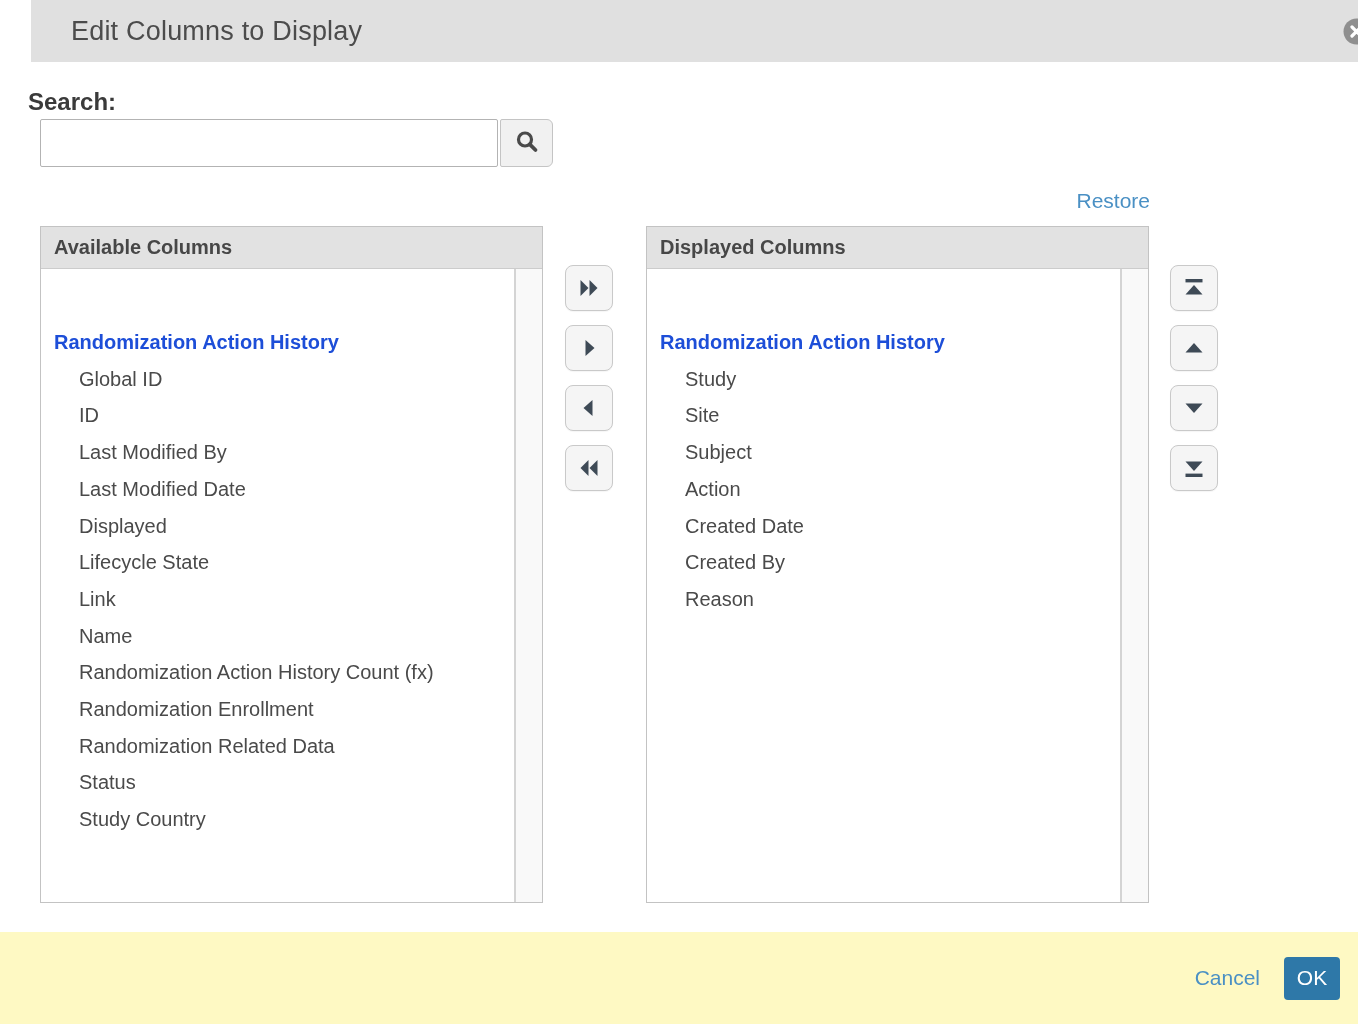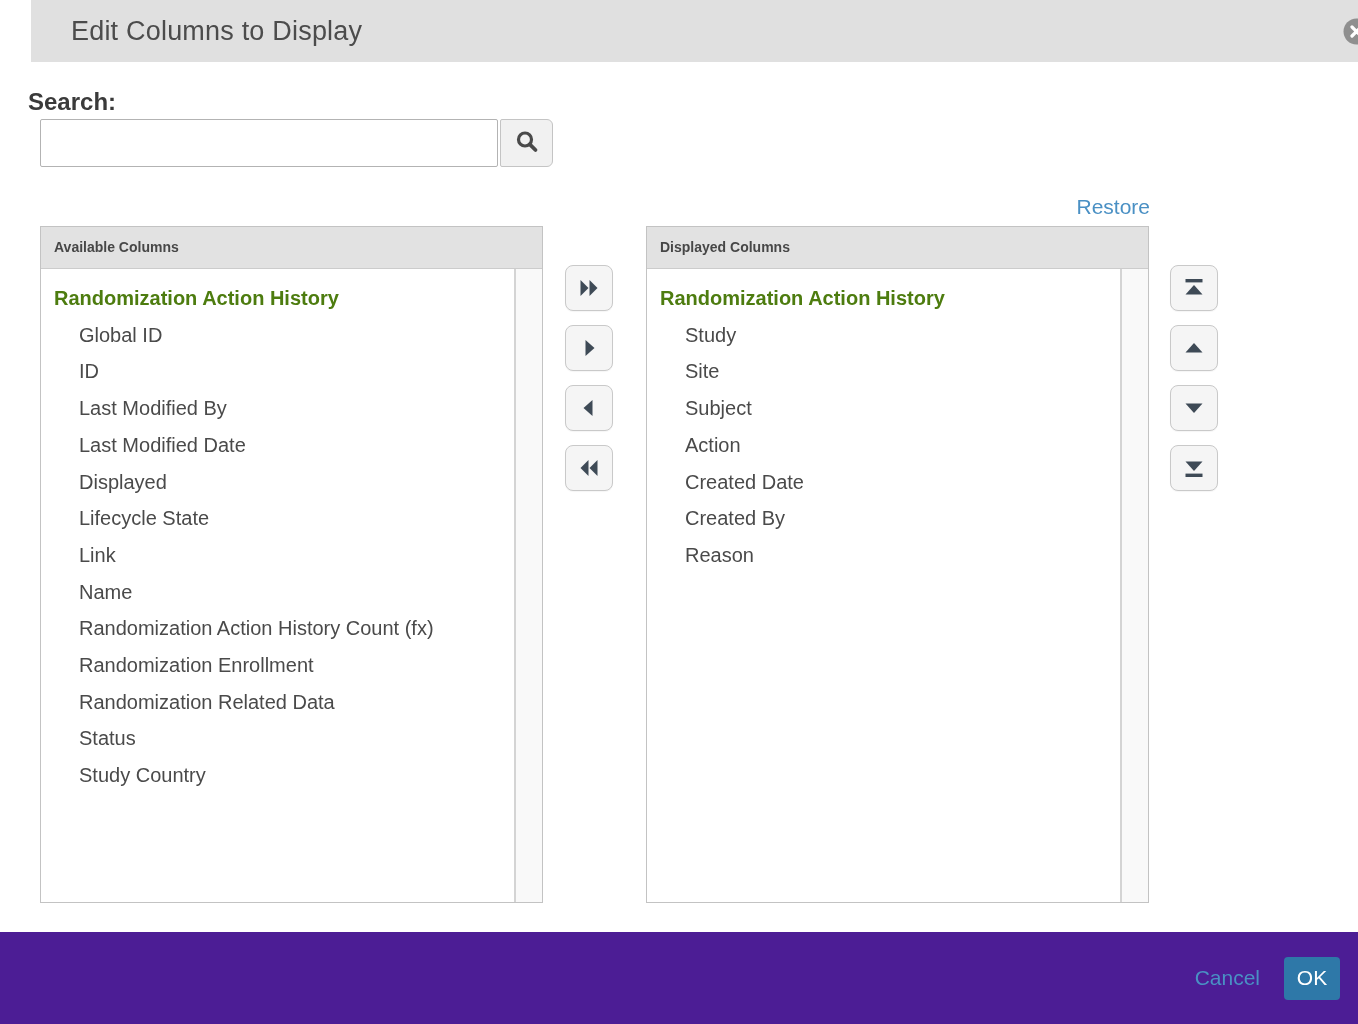"Restore" .restore { top: 195px -> 189px }
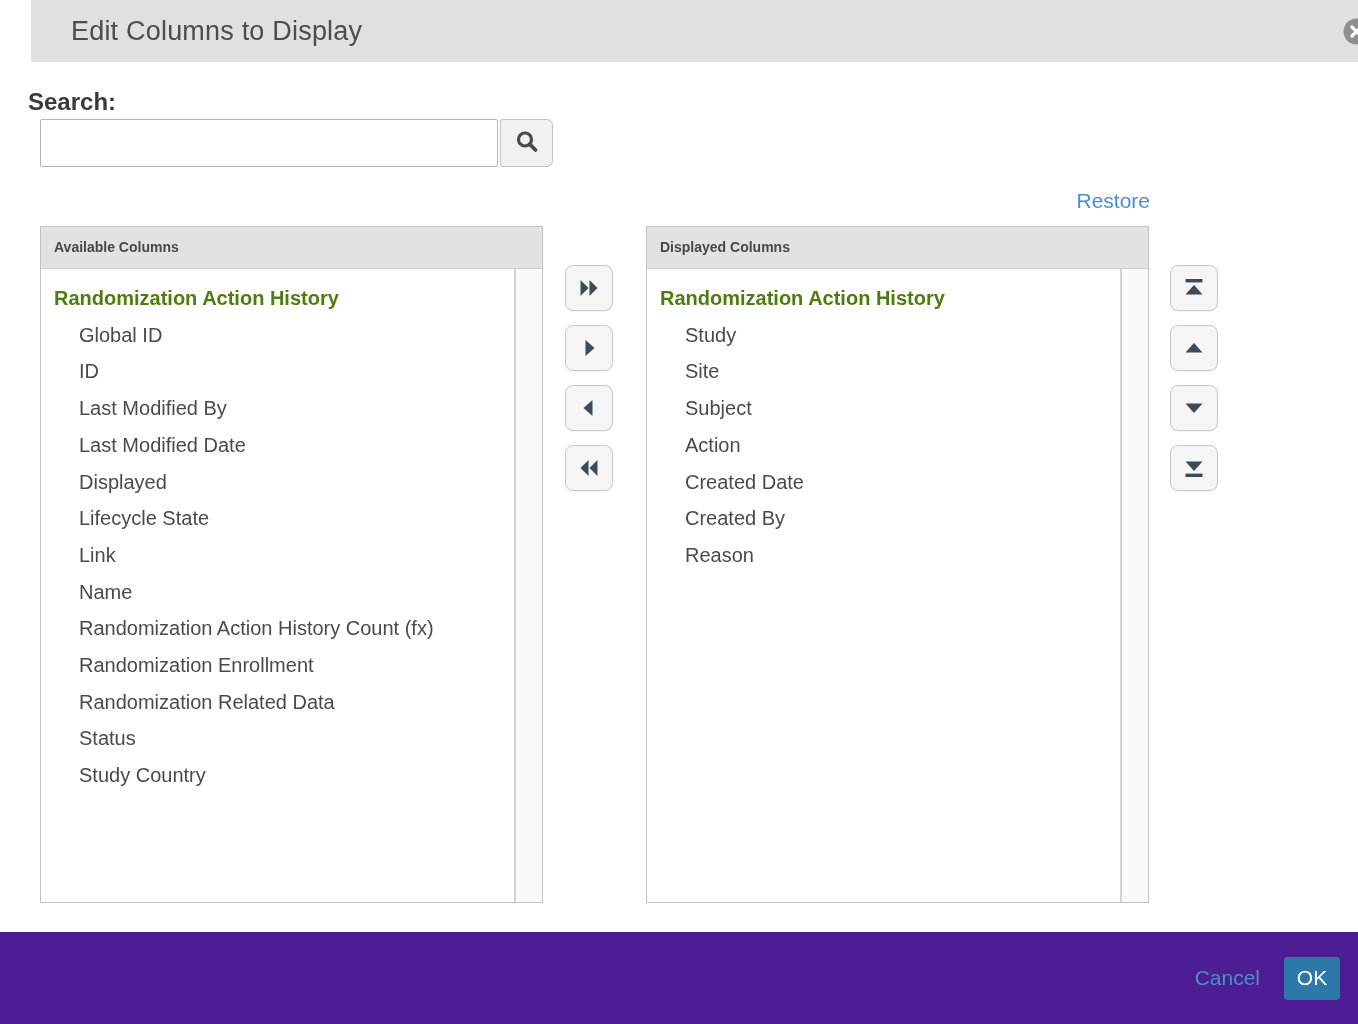"Available Columns" .panel-header { font-size: 14px -> 20px }
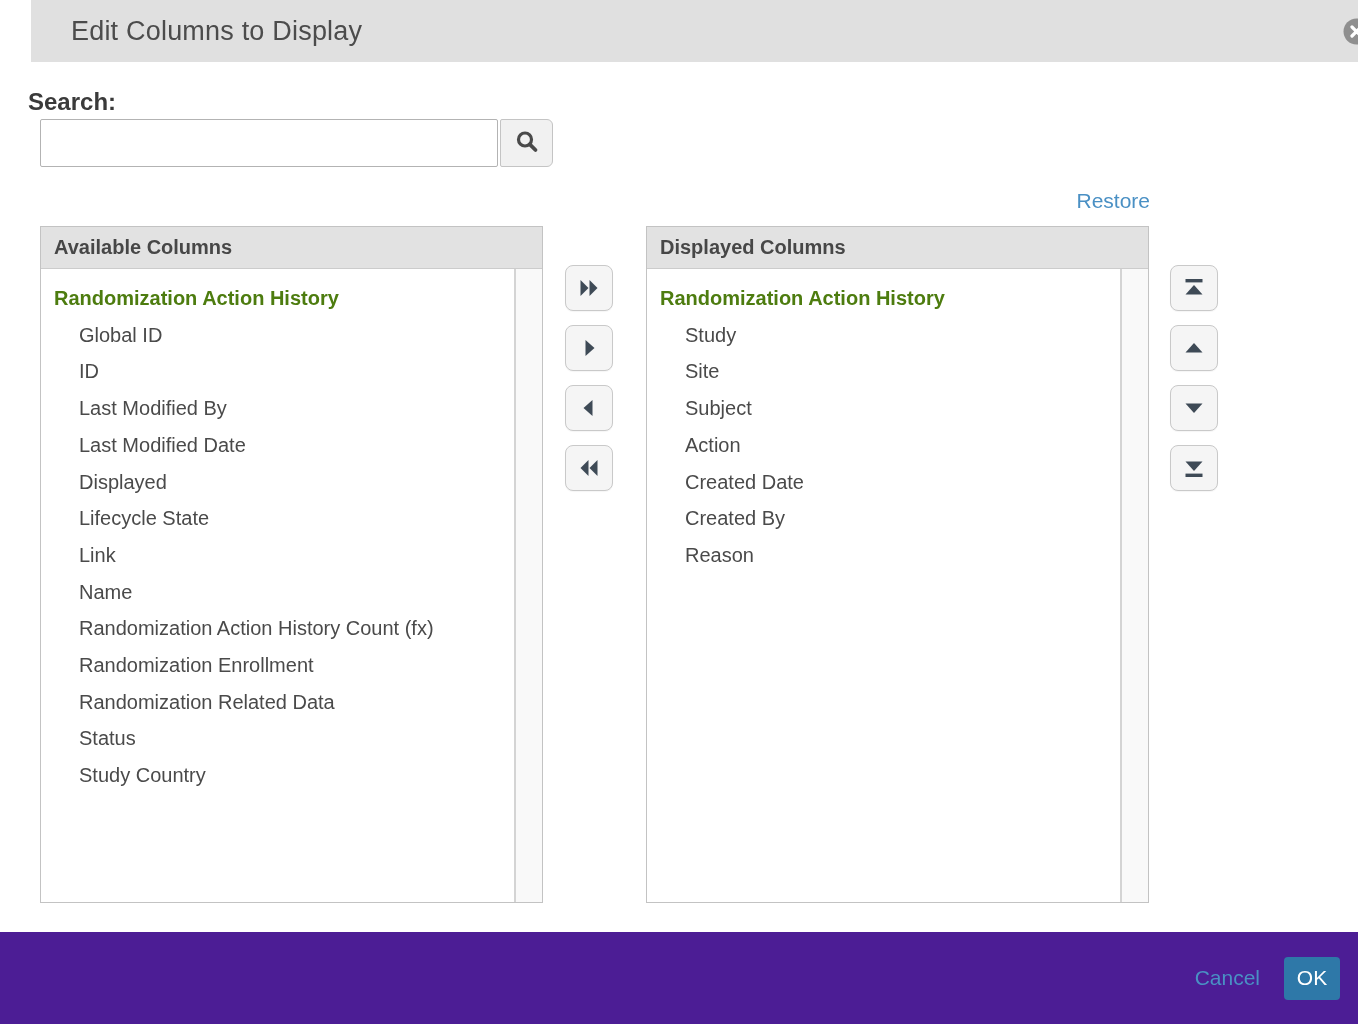"Randomization Action History" .group-title { color: #4d7c0f -> #1d4ed8; margin-top: none -> 44px }
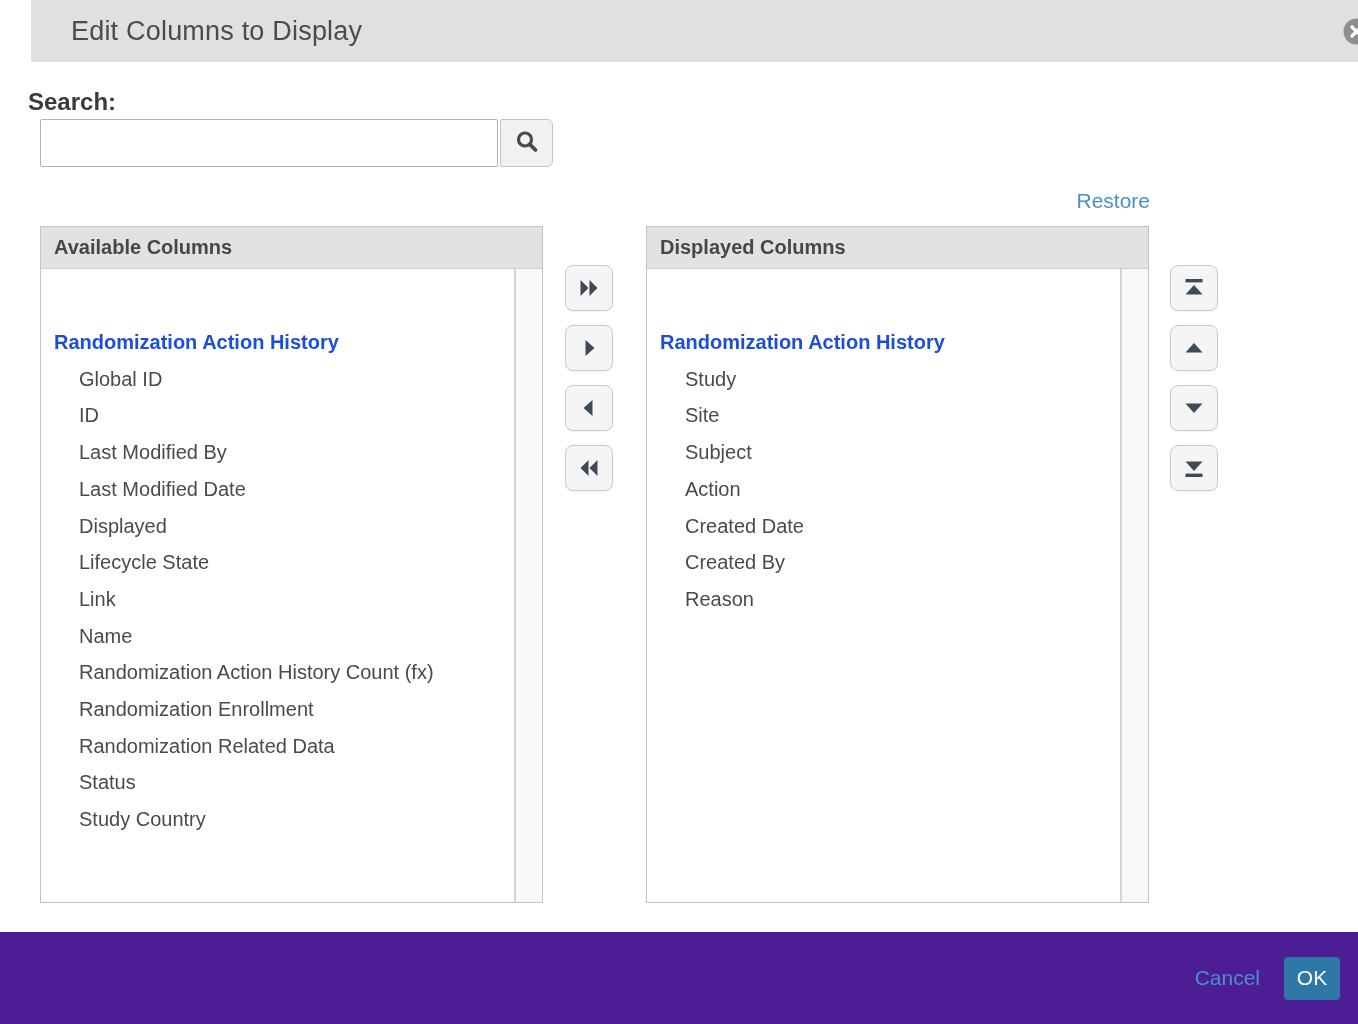"Cancel" .footer { background: #4c1d95 -> #fef9c3 }
